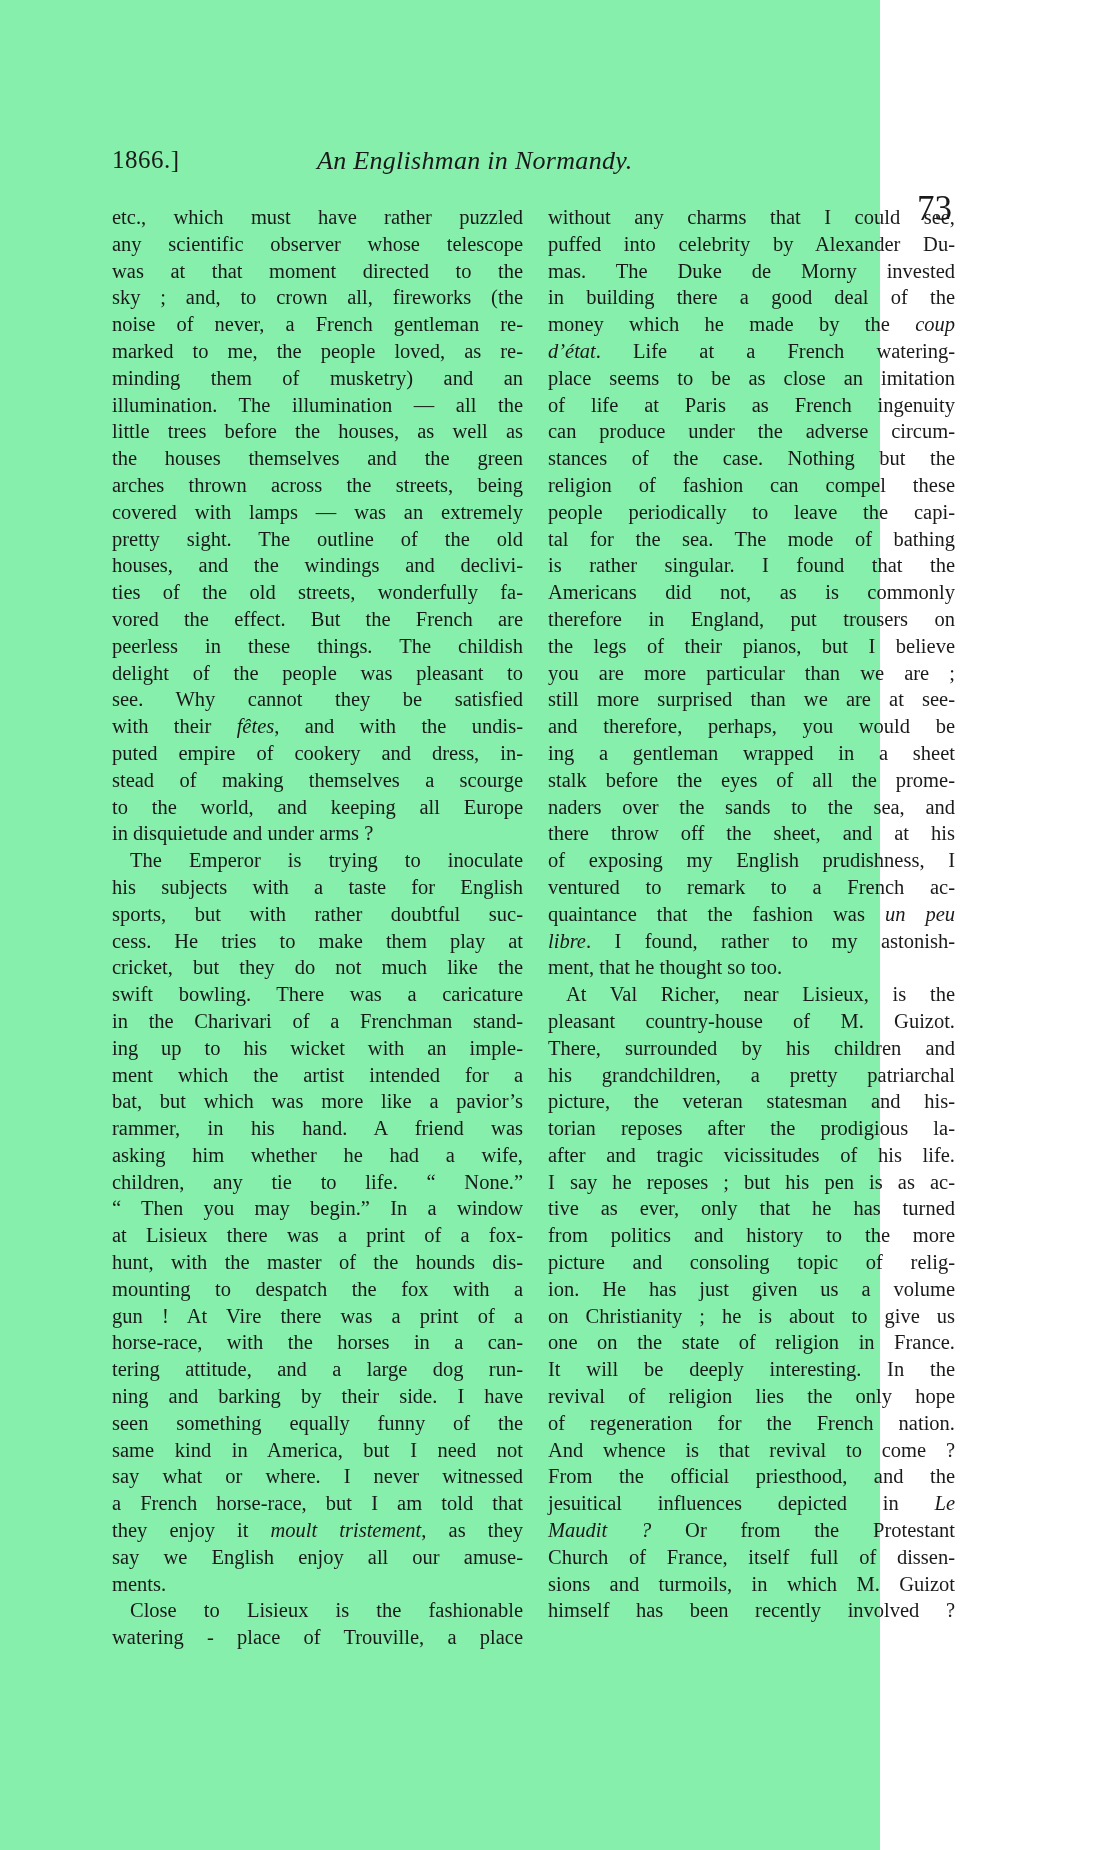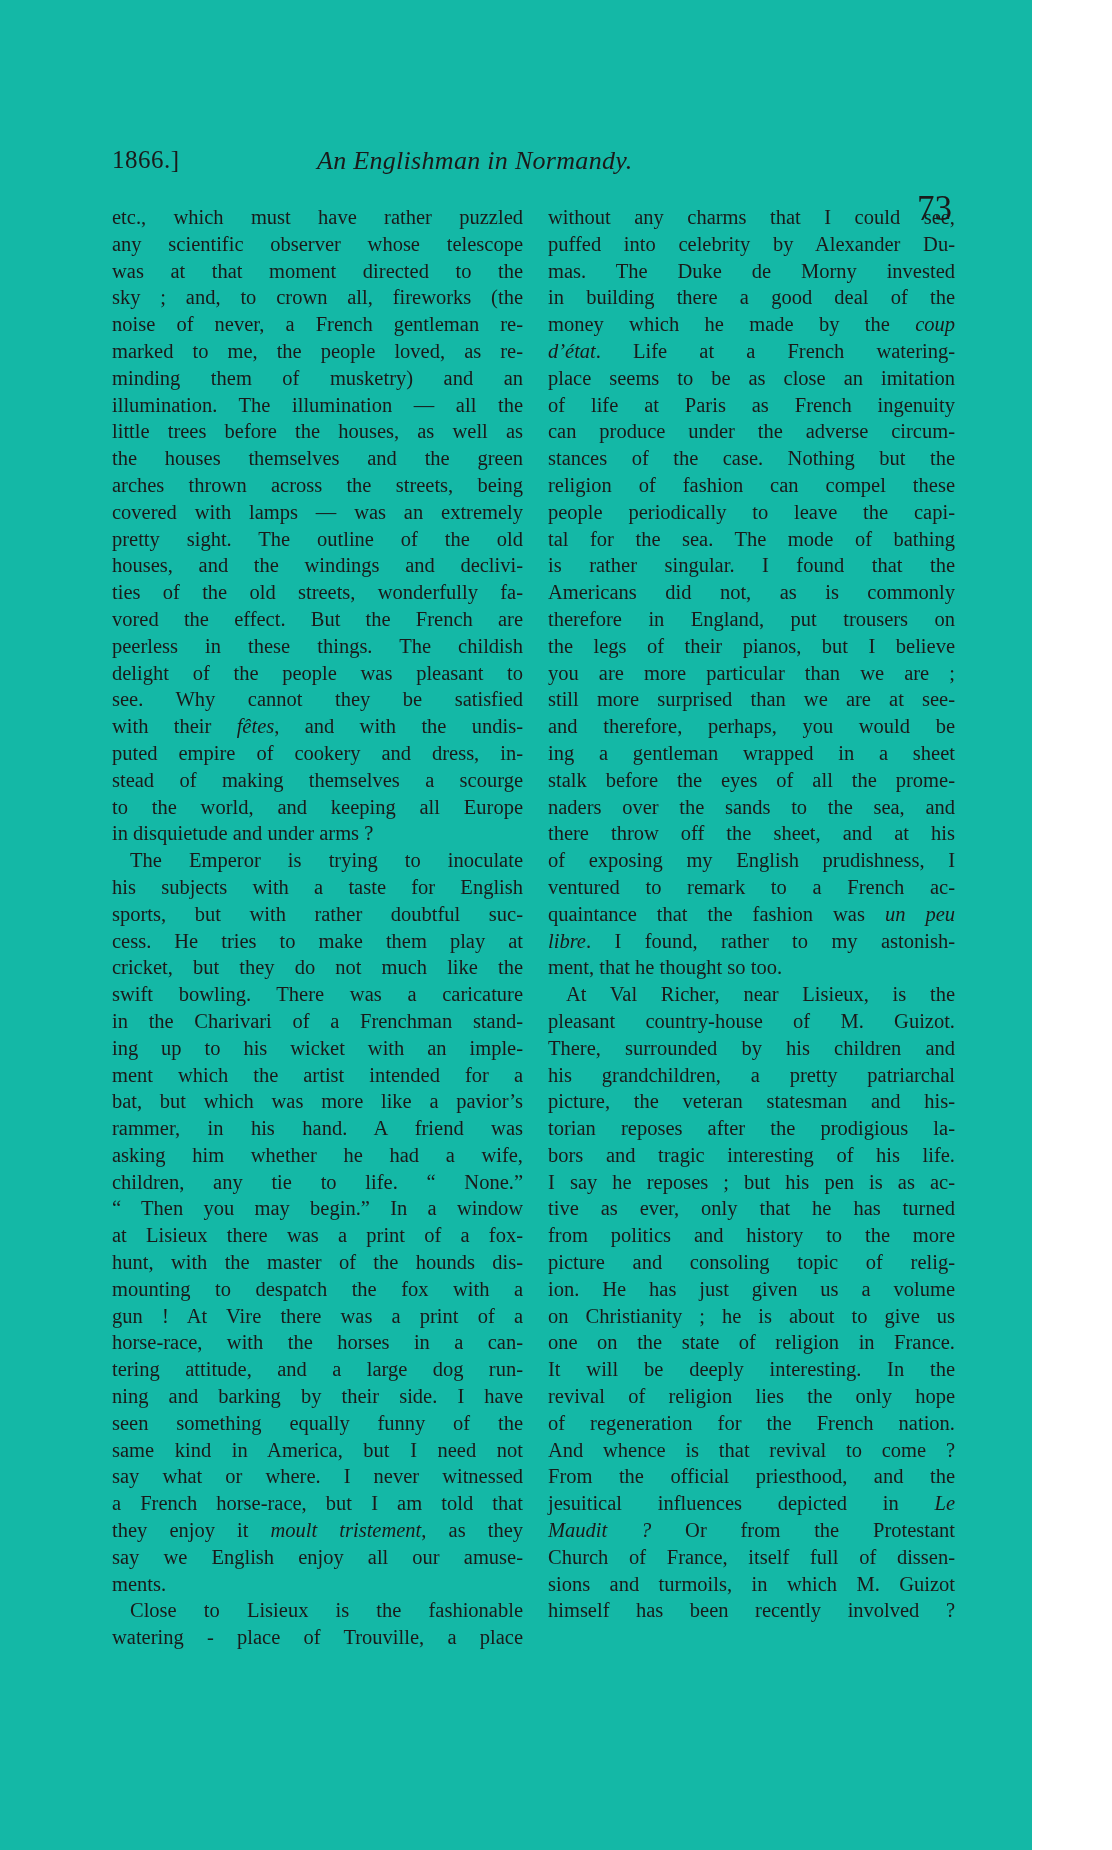"1866.]" .page { background: #14b8a6 -> #86efac; width: 1032px -> 880px }
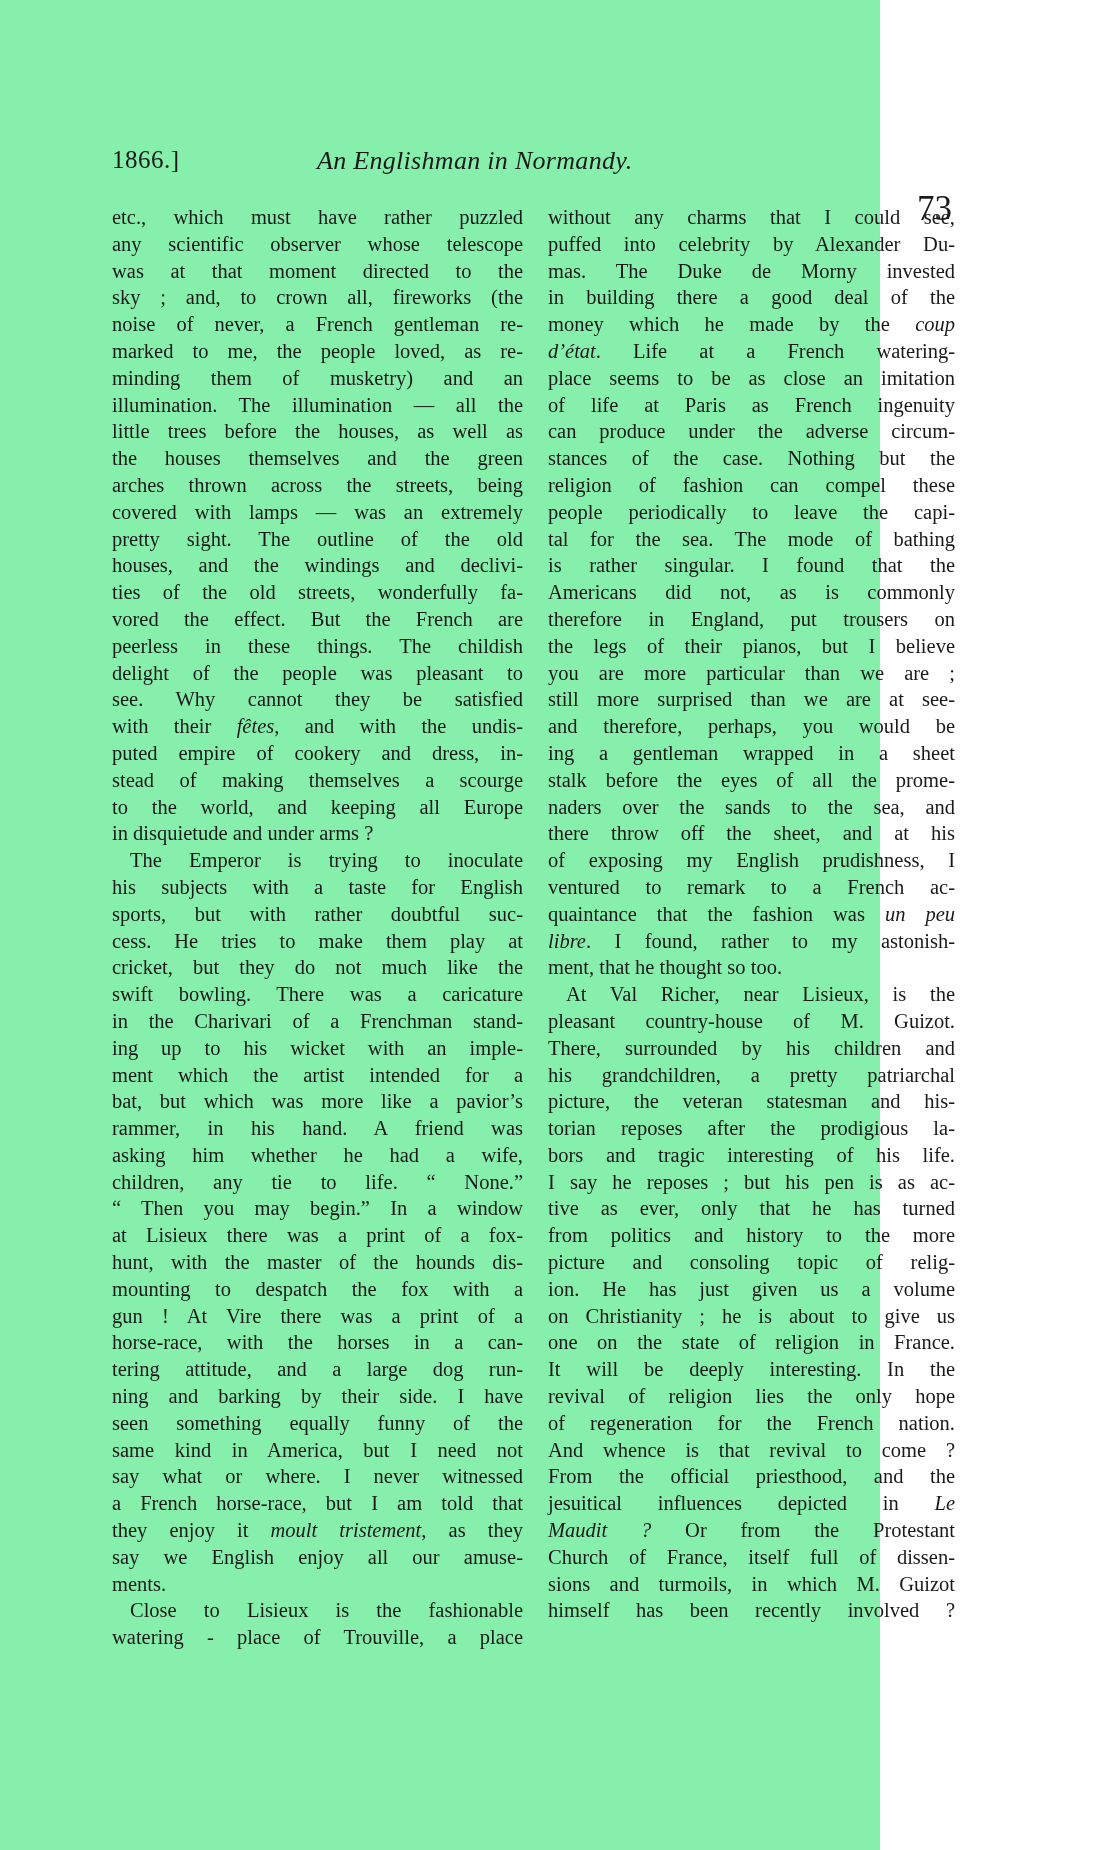"bors and tragic interesting of" span.line { text: bors and tragic interesting -> after and tragic vicissitudes }
